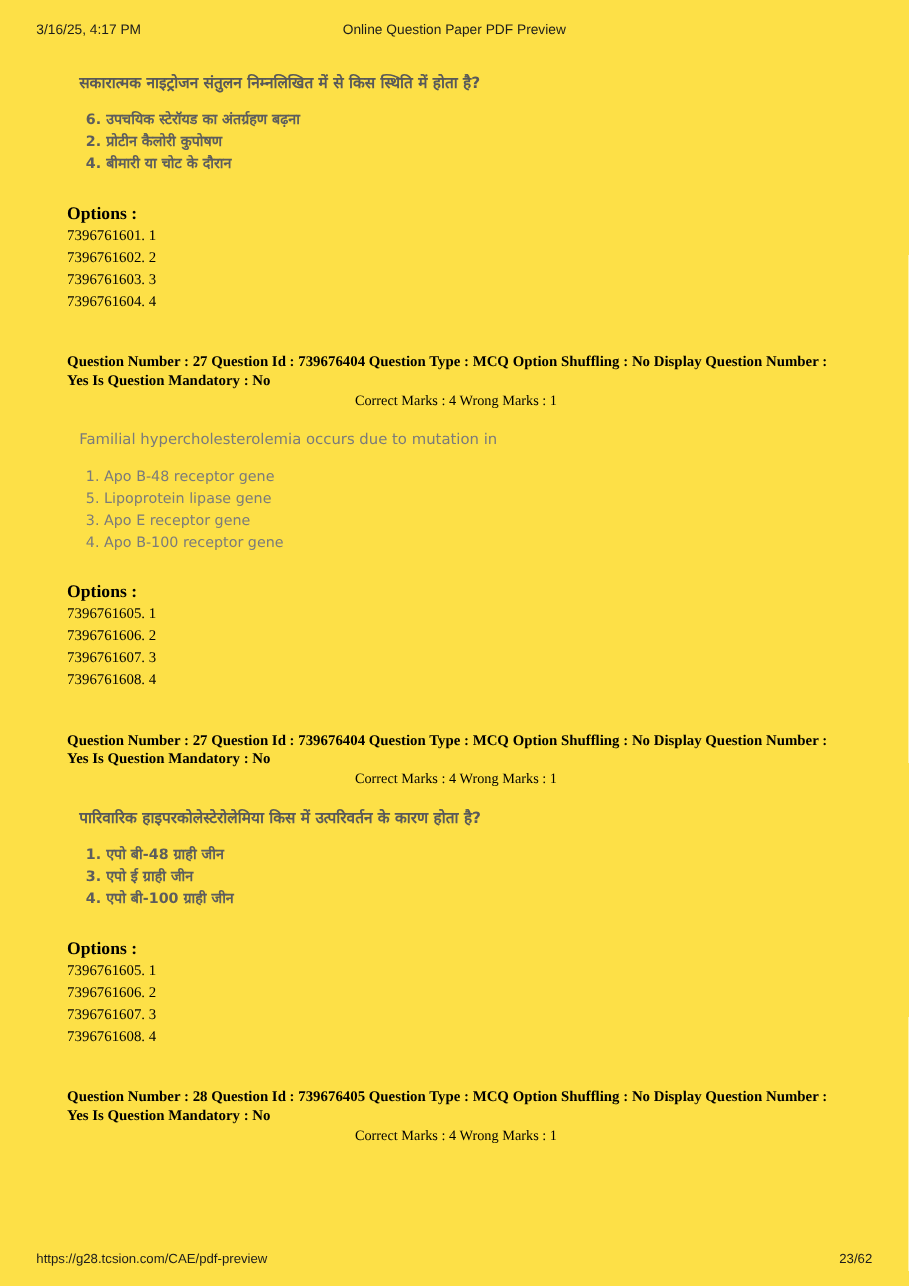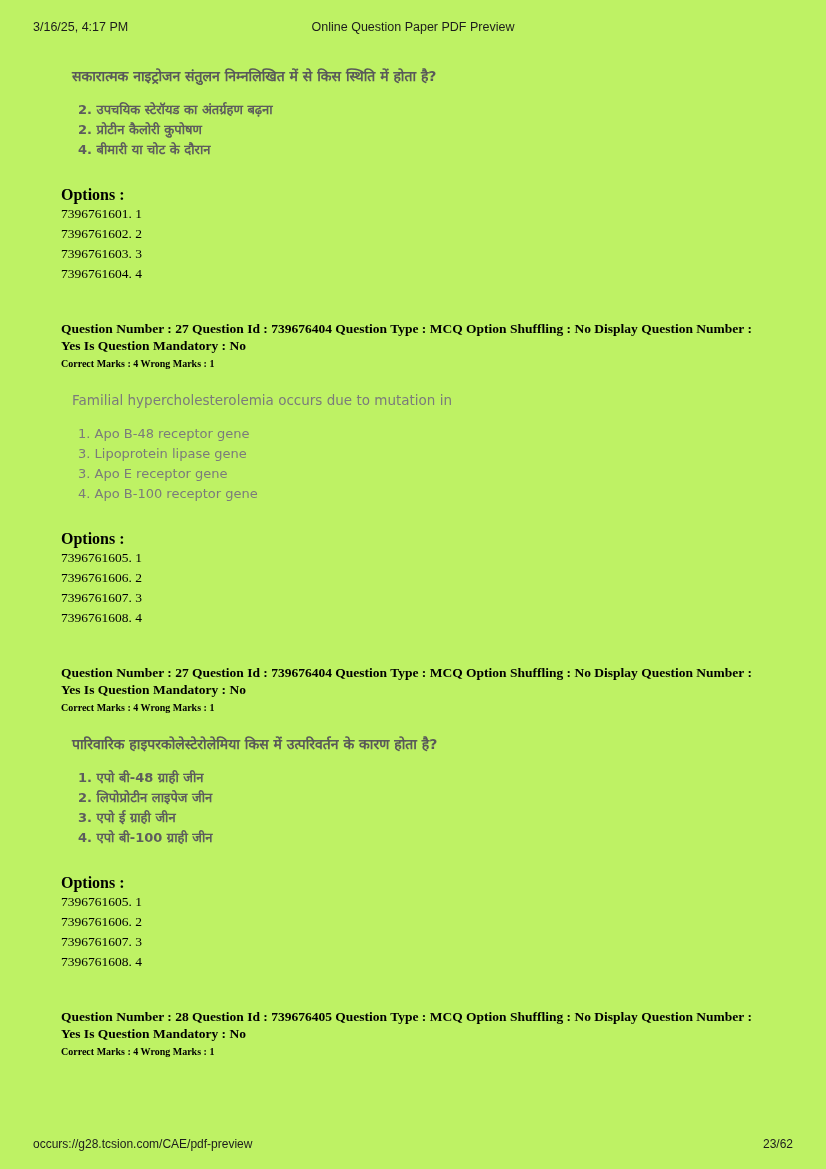"3/16/25, 4:17 PM" .page { background: #bef264 -> #fde047 }
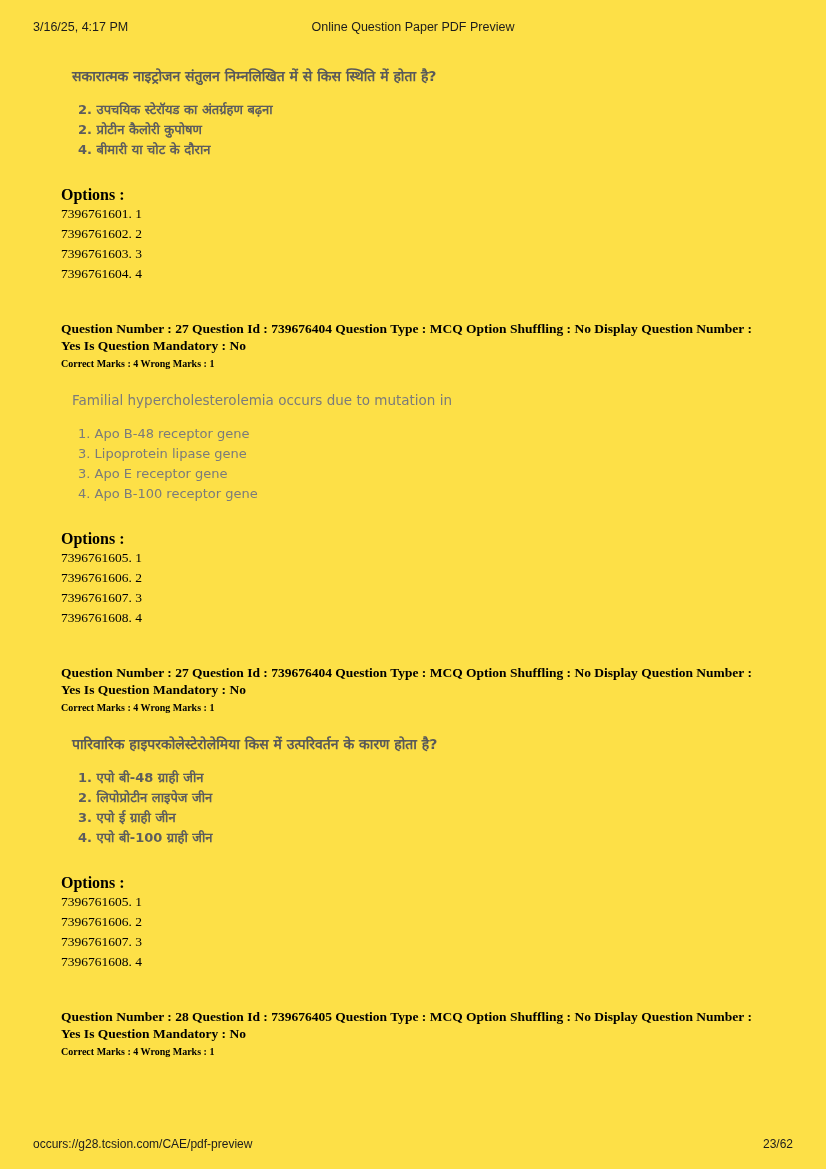"2. उपचयिक स्टेरॉयड का अंतर्ग्रहण" div.q-choice { text: 2 -> 6 }
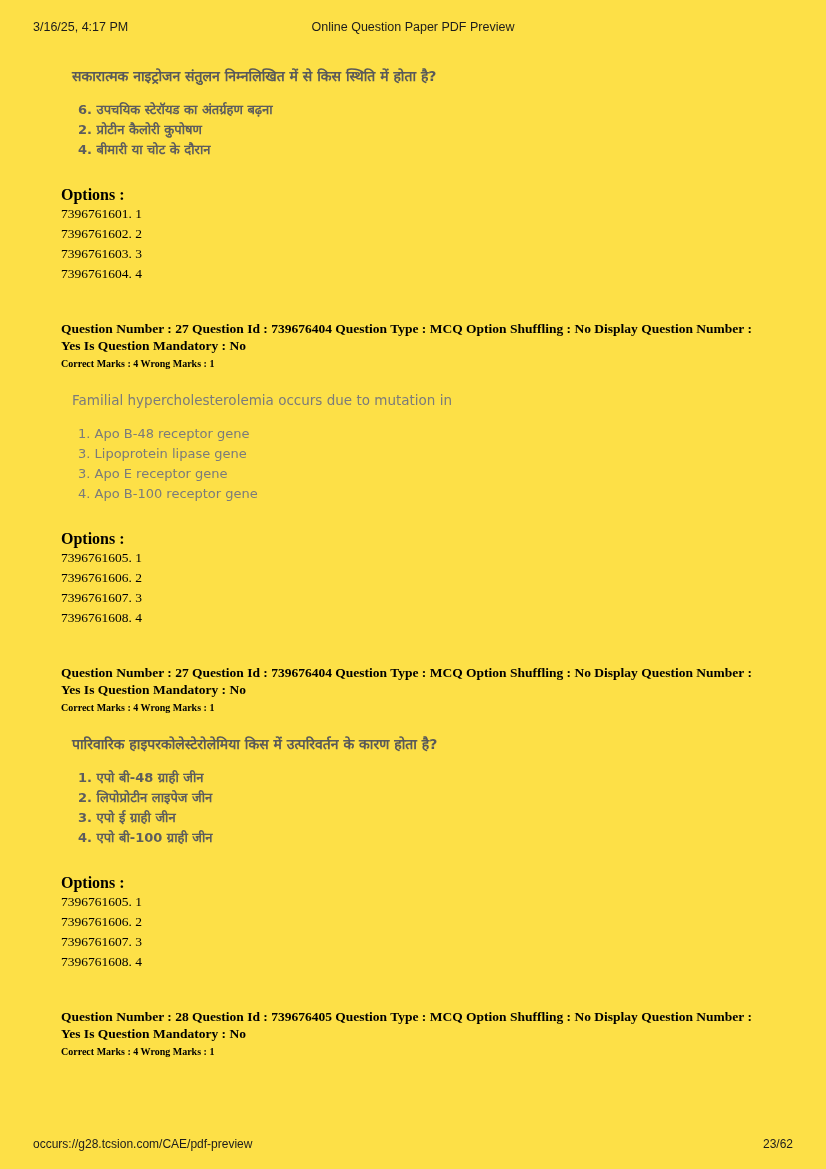"Correct Marks : 4 Wrong" .meta-line2 { font-size: 10px -> 13px; font-weight: bold -> normal; text-align: none -> center }
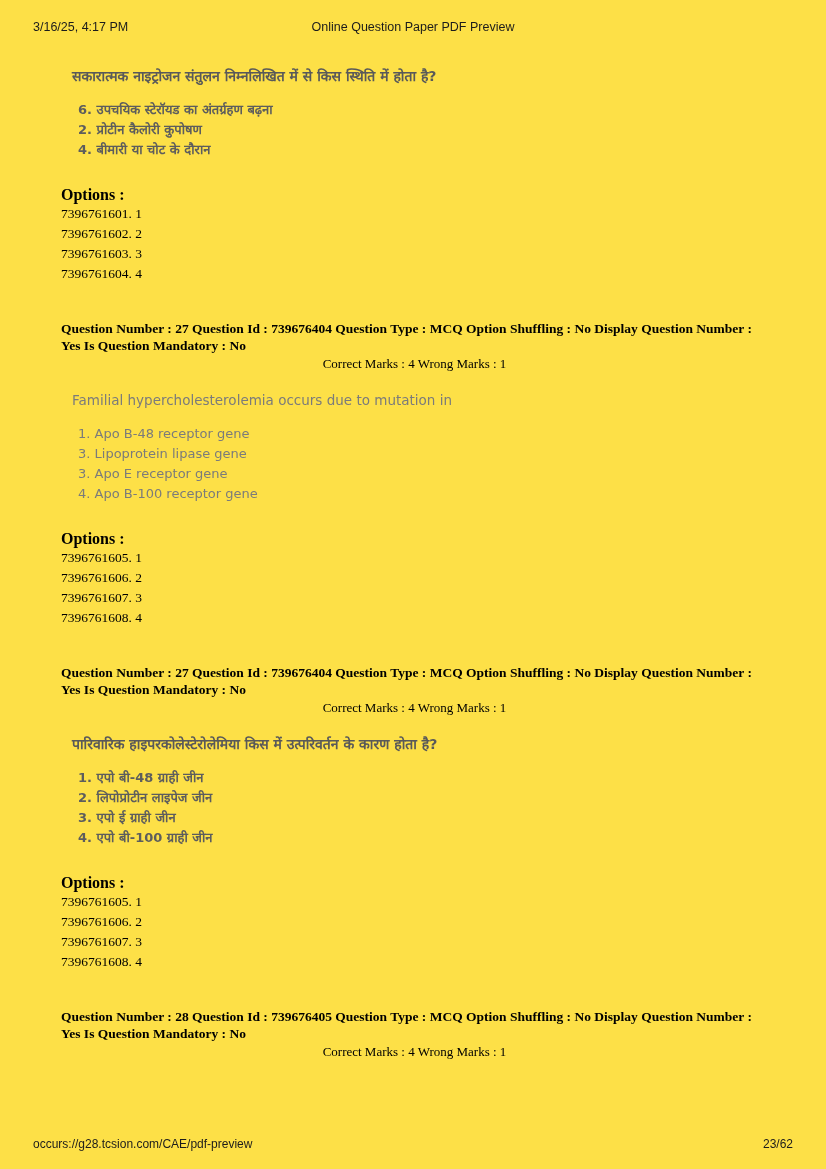"3. Lipoprotein lipase gene" div.q-choice { text: 3 -> 5 }
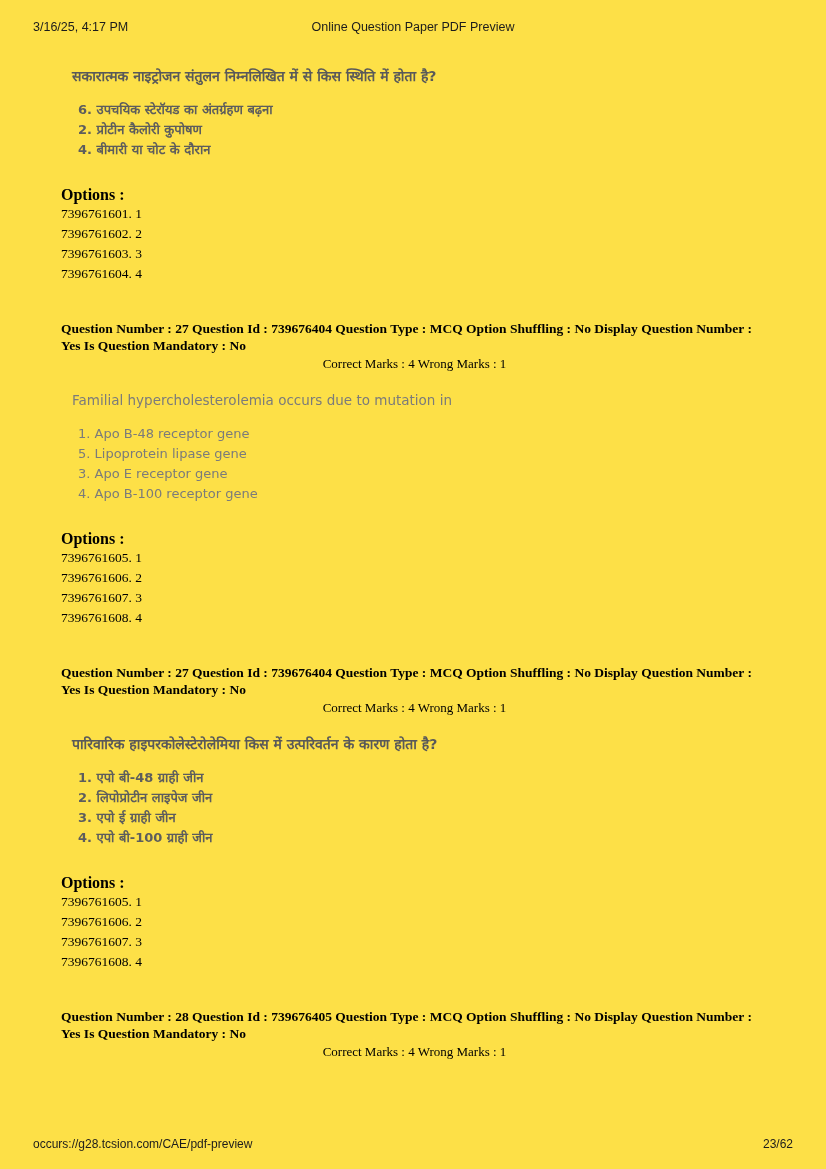"2. लिपोप्रोटीन लाइपेज जीन" div.q-choice { html: <div>2. लिपोप्रोटीन लाइपेज जीन</div> -> none }
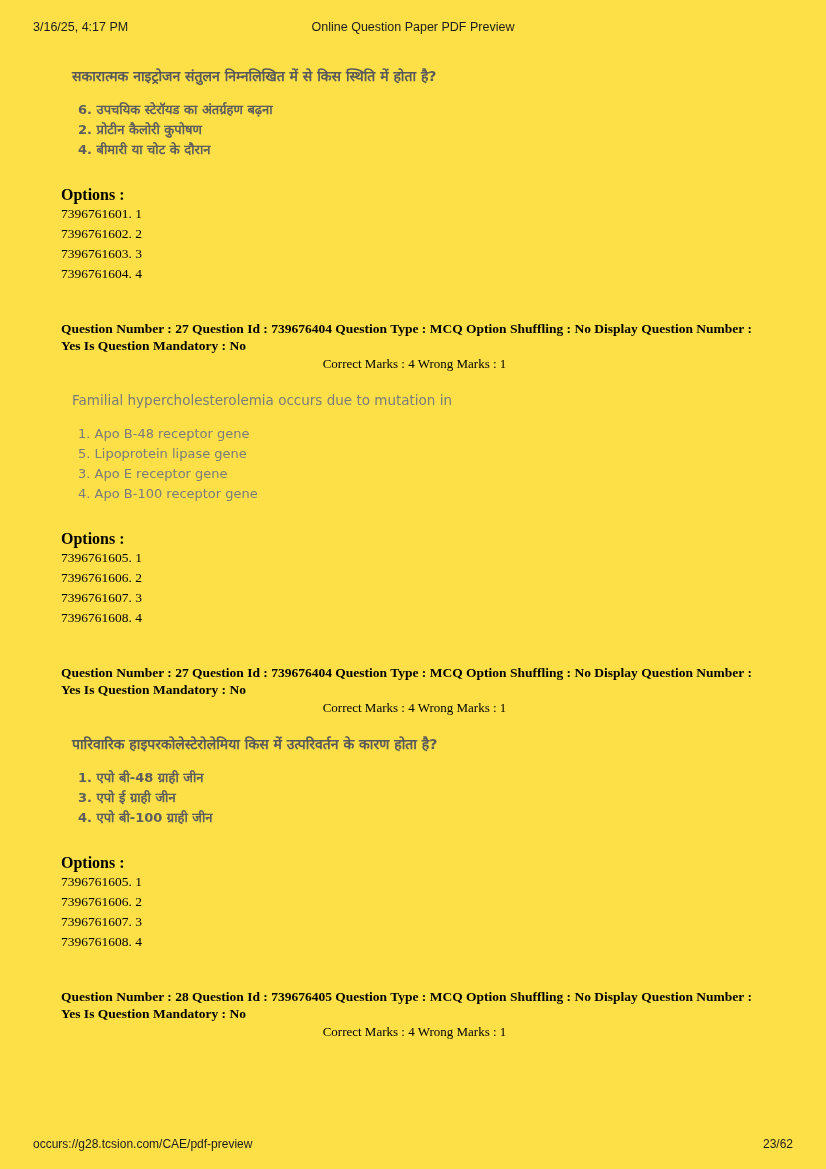"occurs://g28.tcsion.com/CAE/pdf-preview" span.ftr-url { text: occurs://g28.tcsion.com/CAE/pdf-preview -> https://g28.tcsion.com/CAE/pdf-preview }
